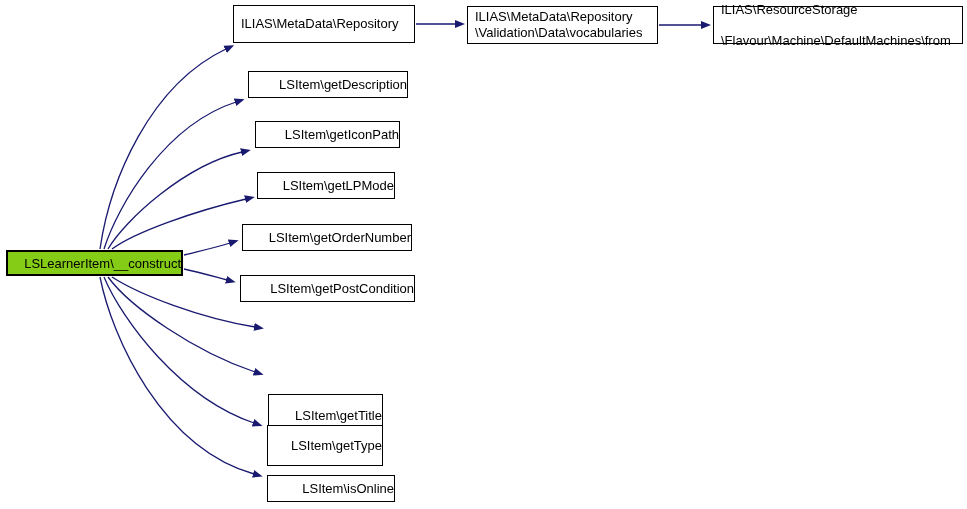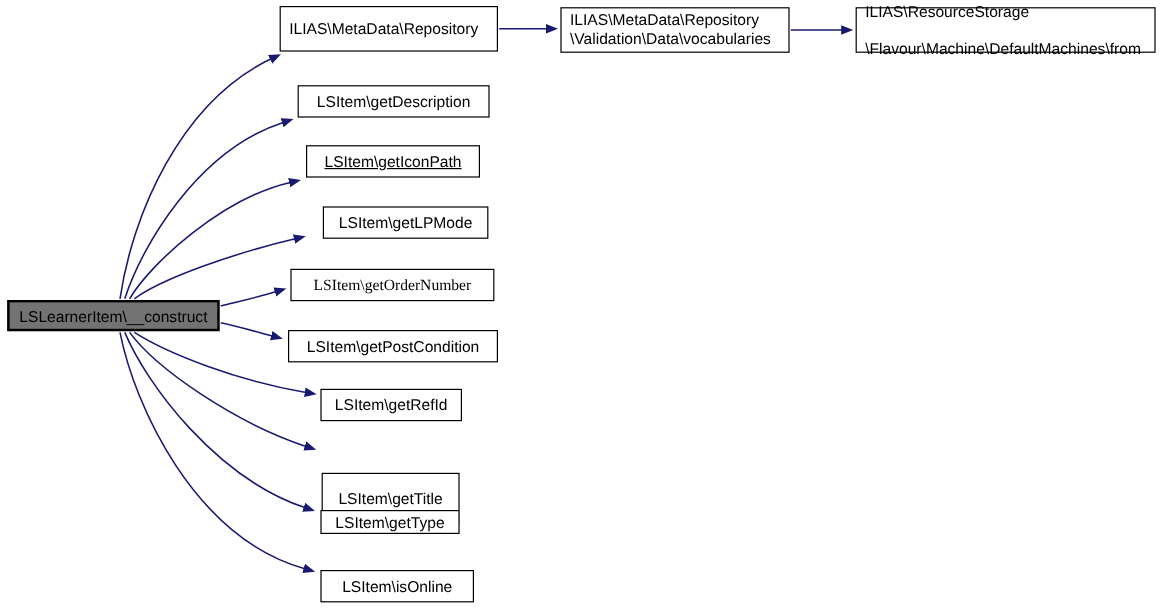"LSItem\getDescription" .node { align-items: center -> flex-end }
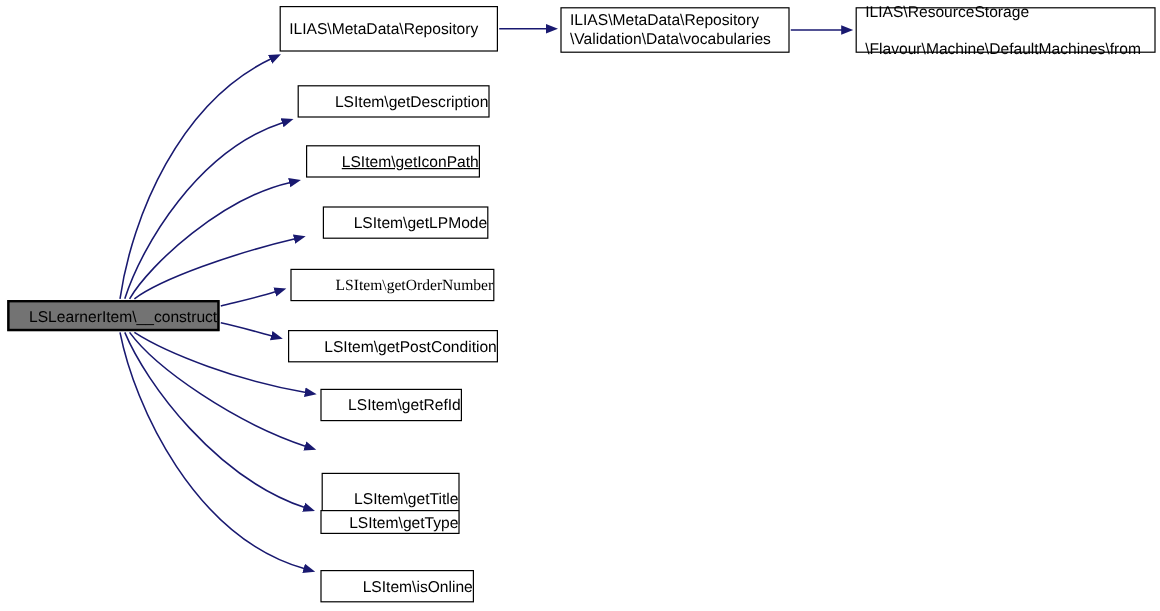"LSItem\getIconPath" div.node { text-decoration: underline -> none }
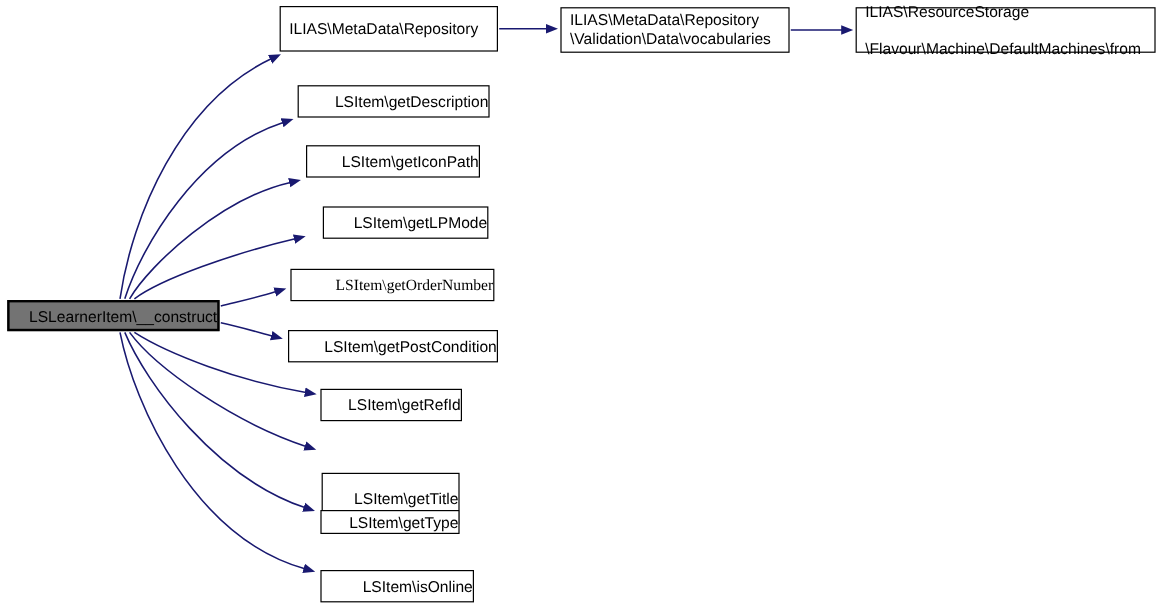"LSItem\getLPMode" div.node { margin-left: 12px -> none }
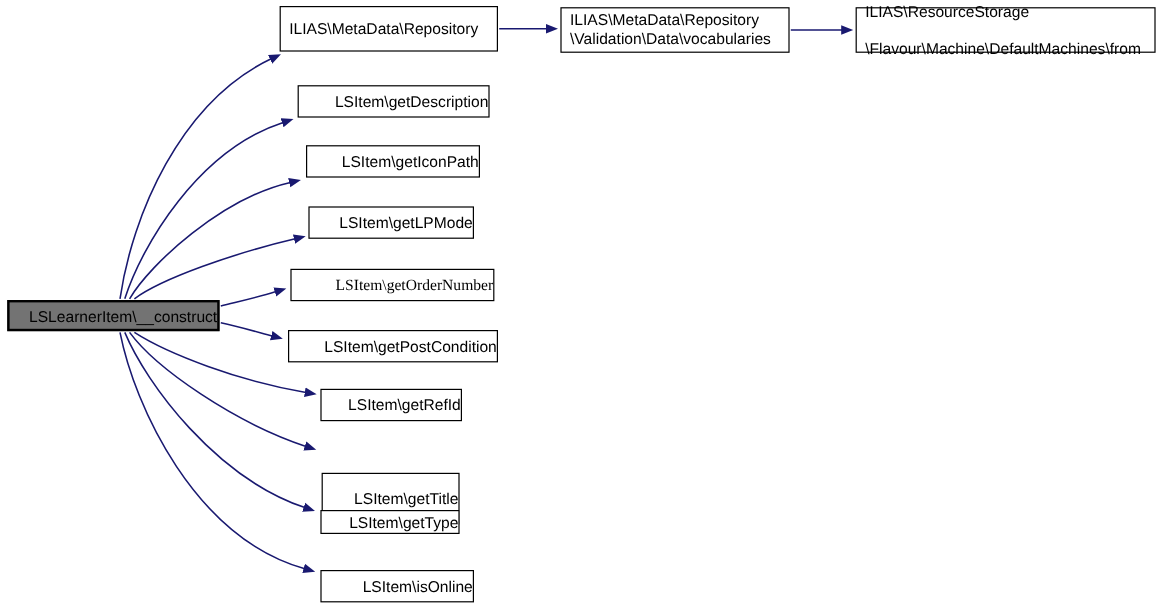"LSItem\getOrderNumber" div.node { font-family: Liberation Serif, serif -> none }
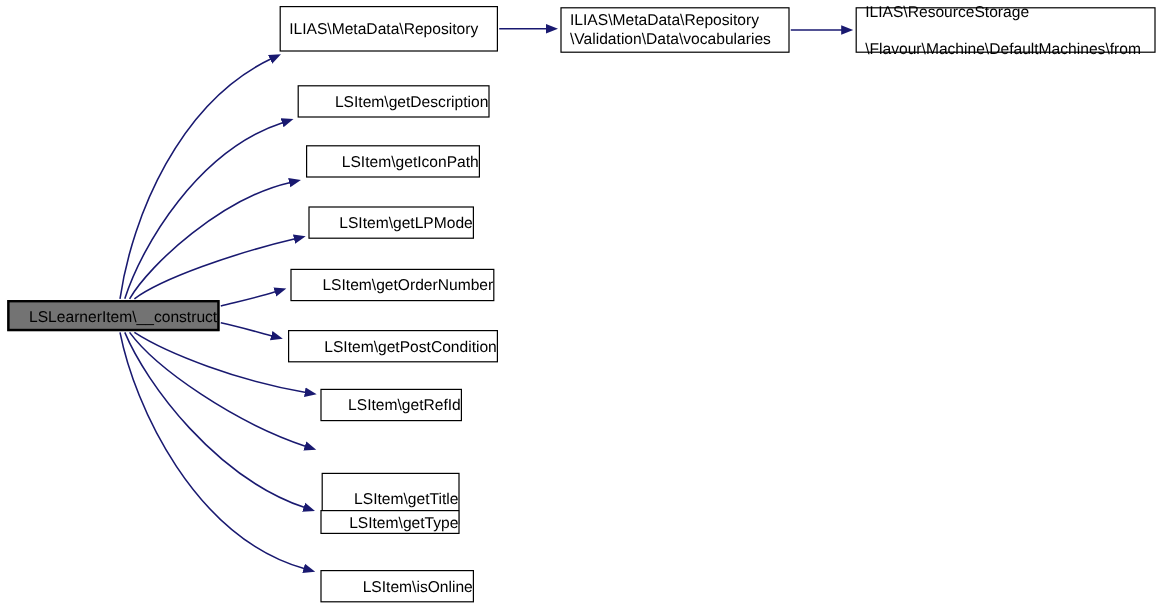"LSLearnerItem\__construct" .node.root { background: #737373 -> #84cc16 }
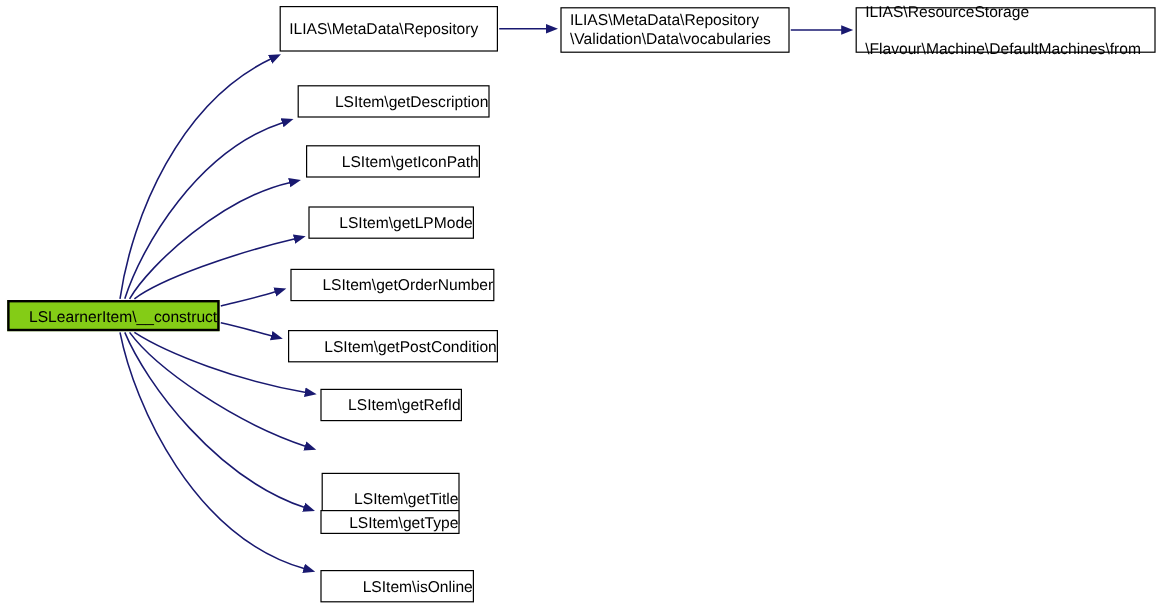"LSItem\getRefId" div.node { html: <div> <span>LSItem\getRefId</span> </div> -> none }
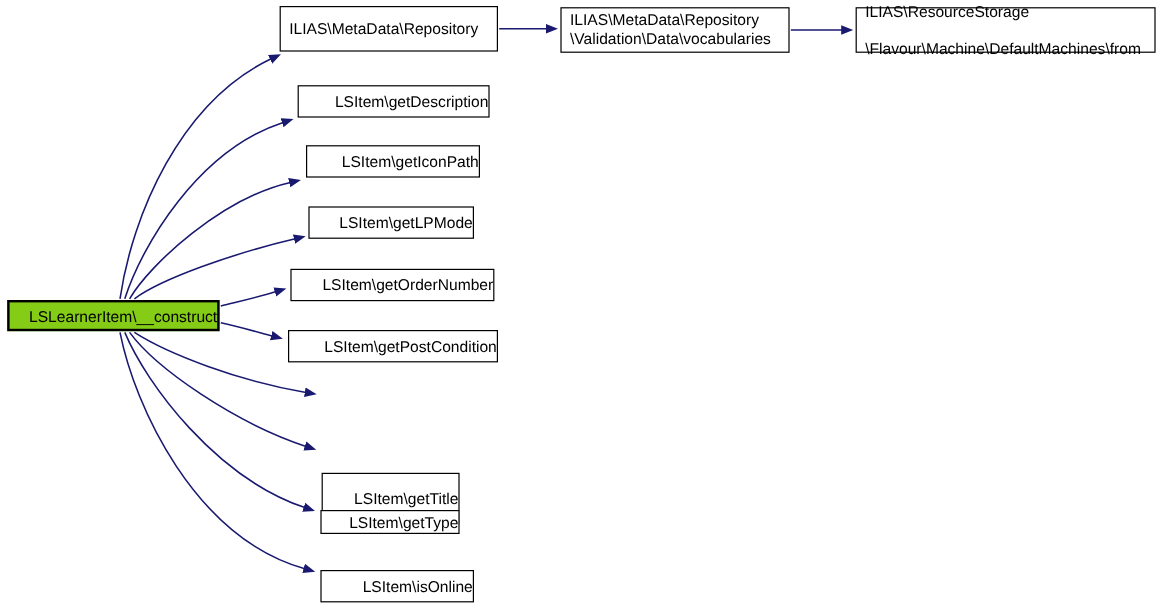"LSItem\getType" div.node { height: 20px -> 41px }
